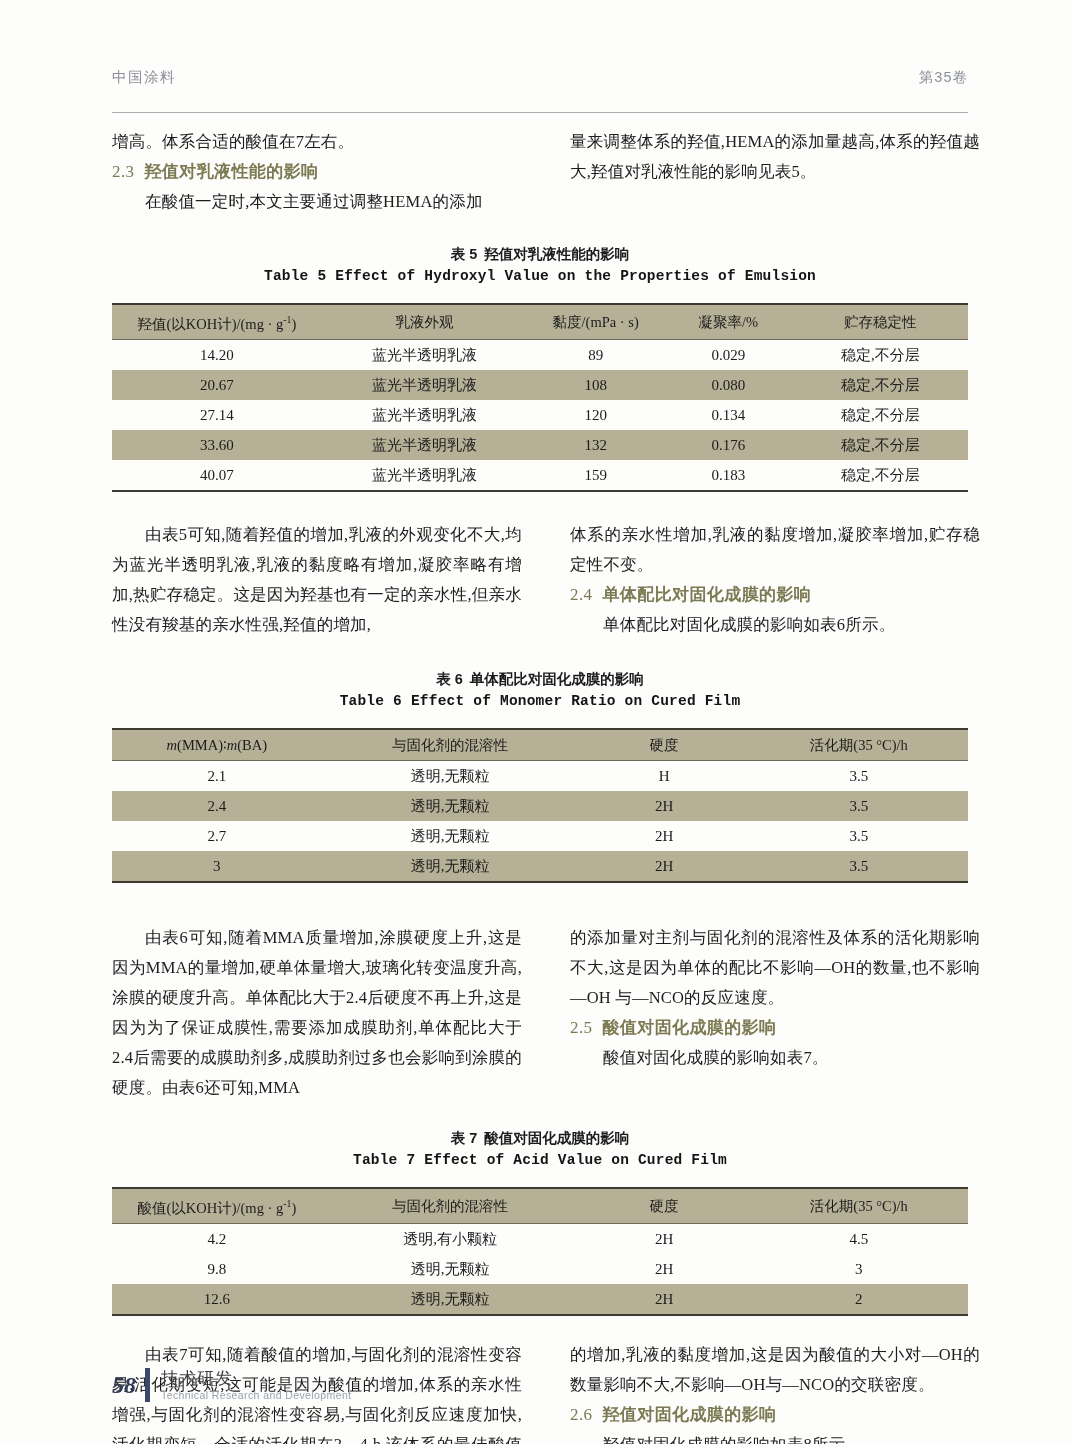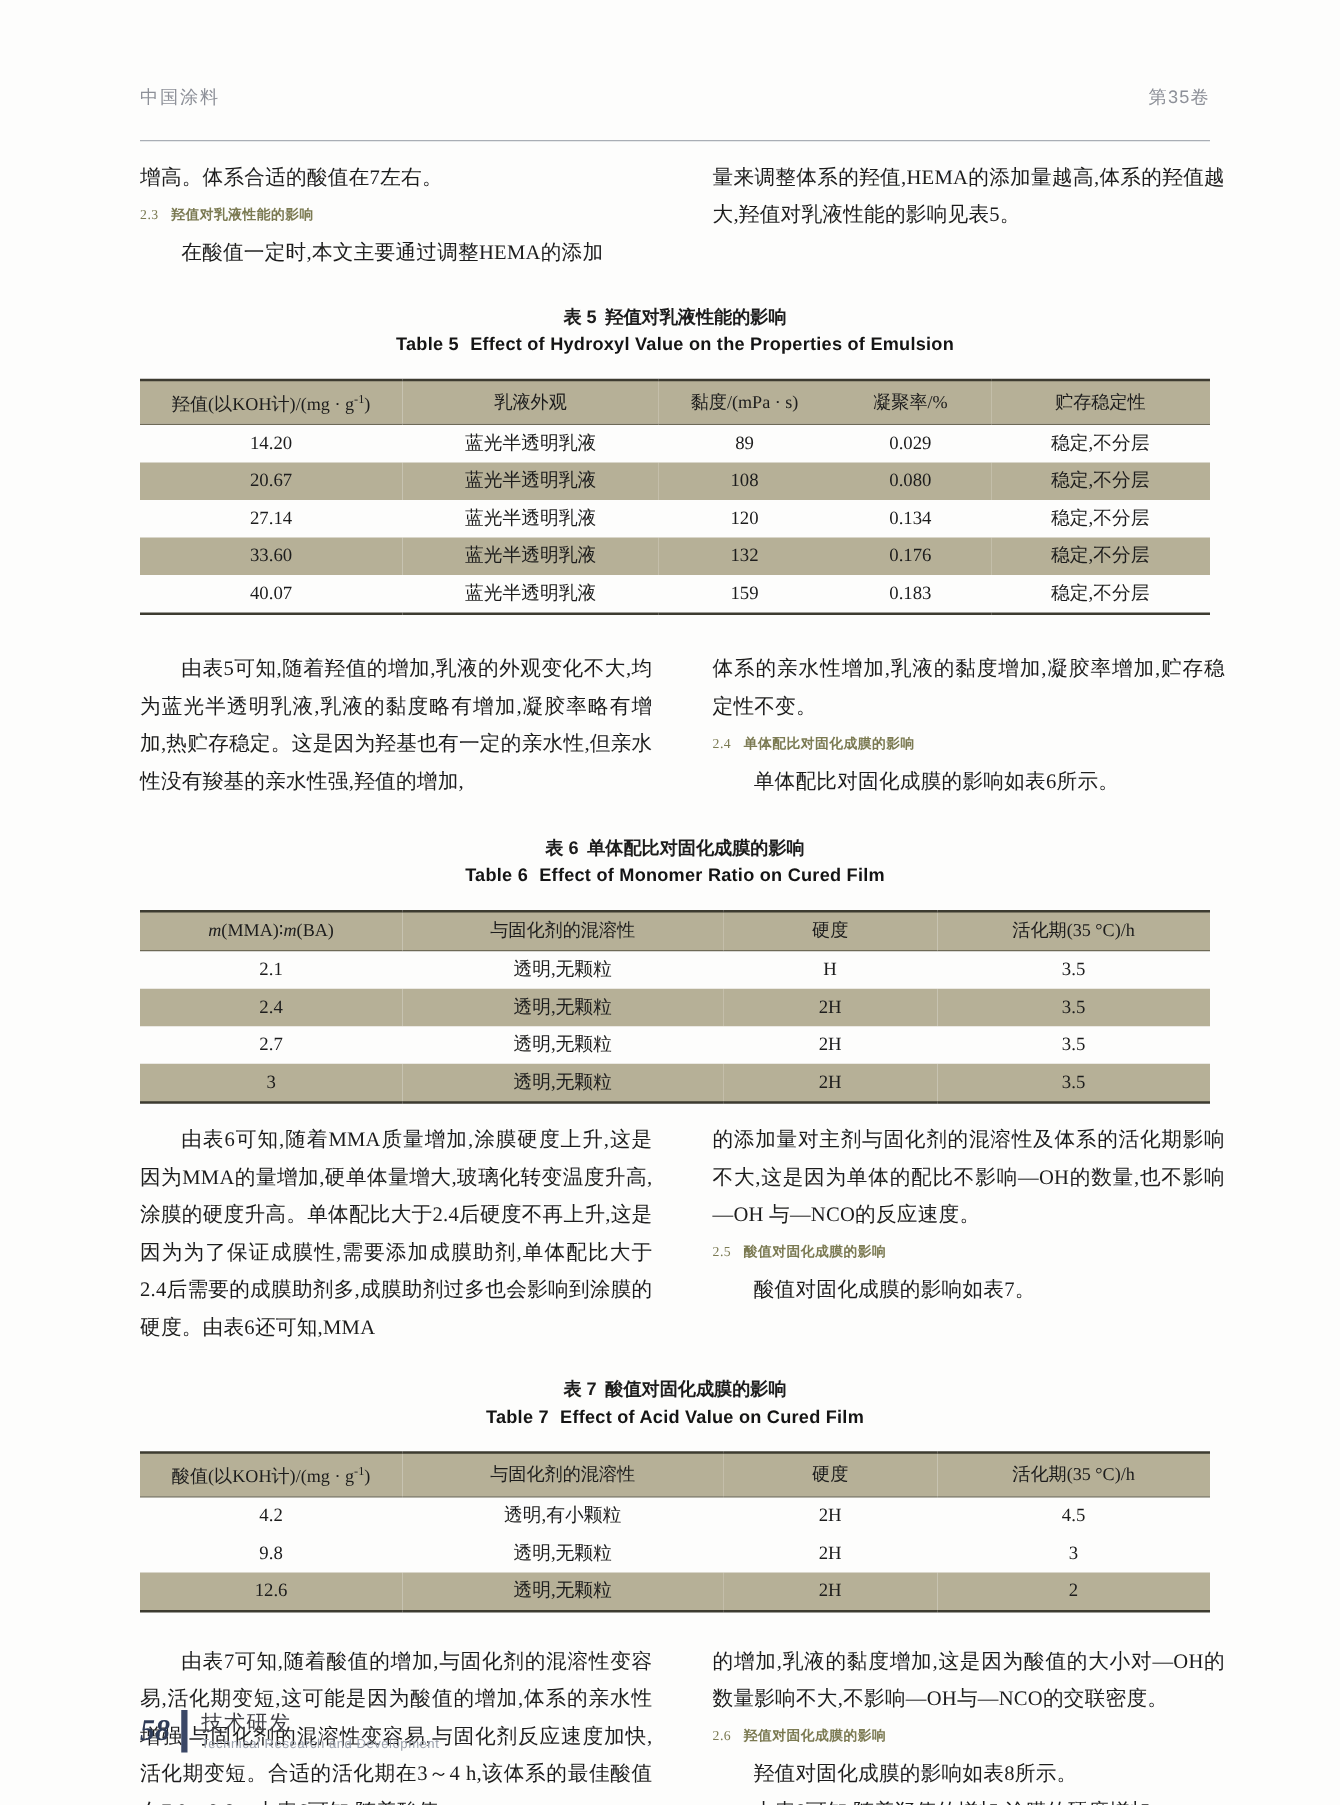"2.3 羟值对乳液性能的影响" .sec-head { font-size: 11px -> 17px }
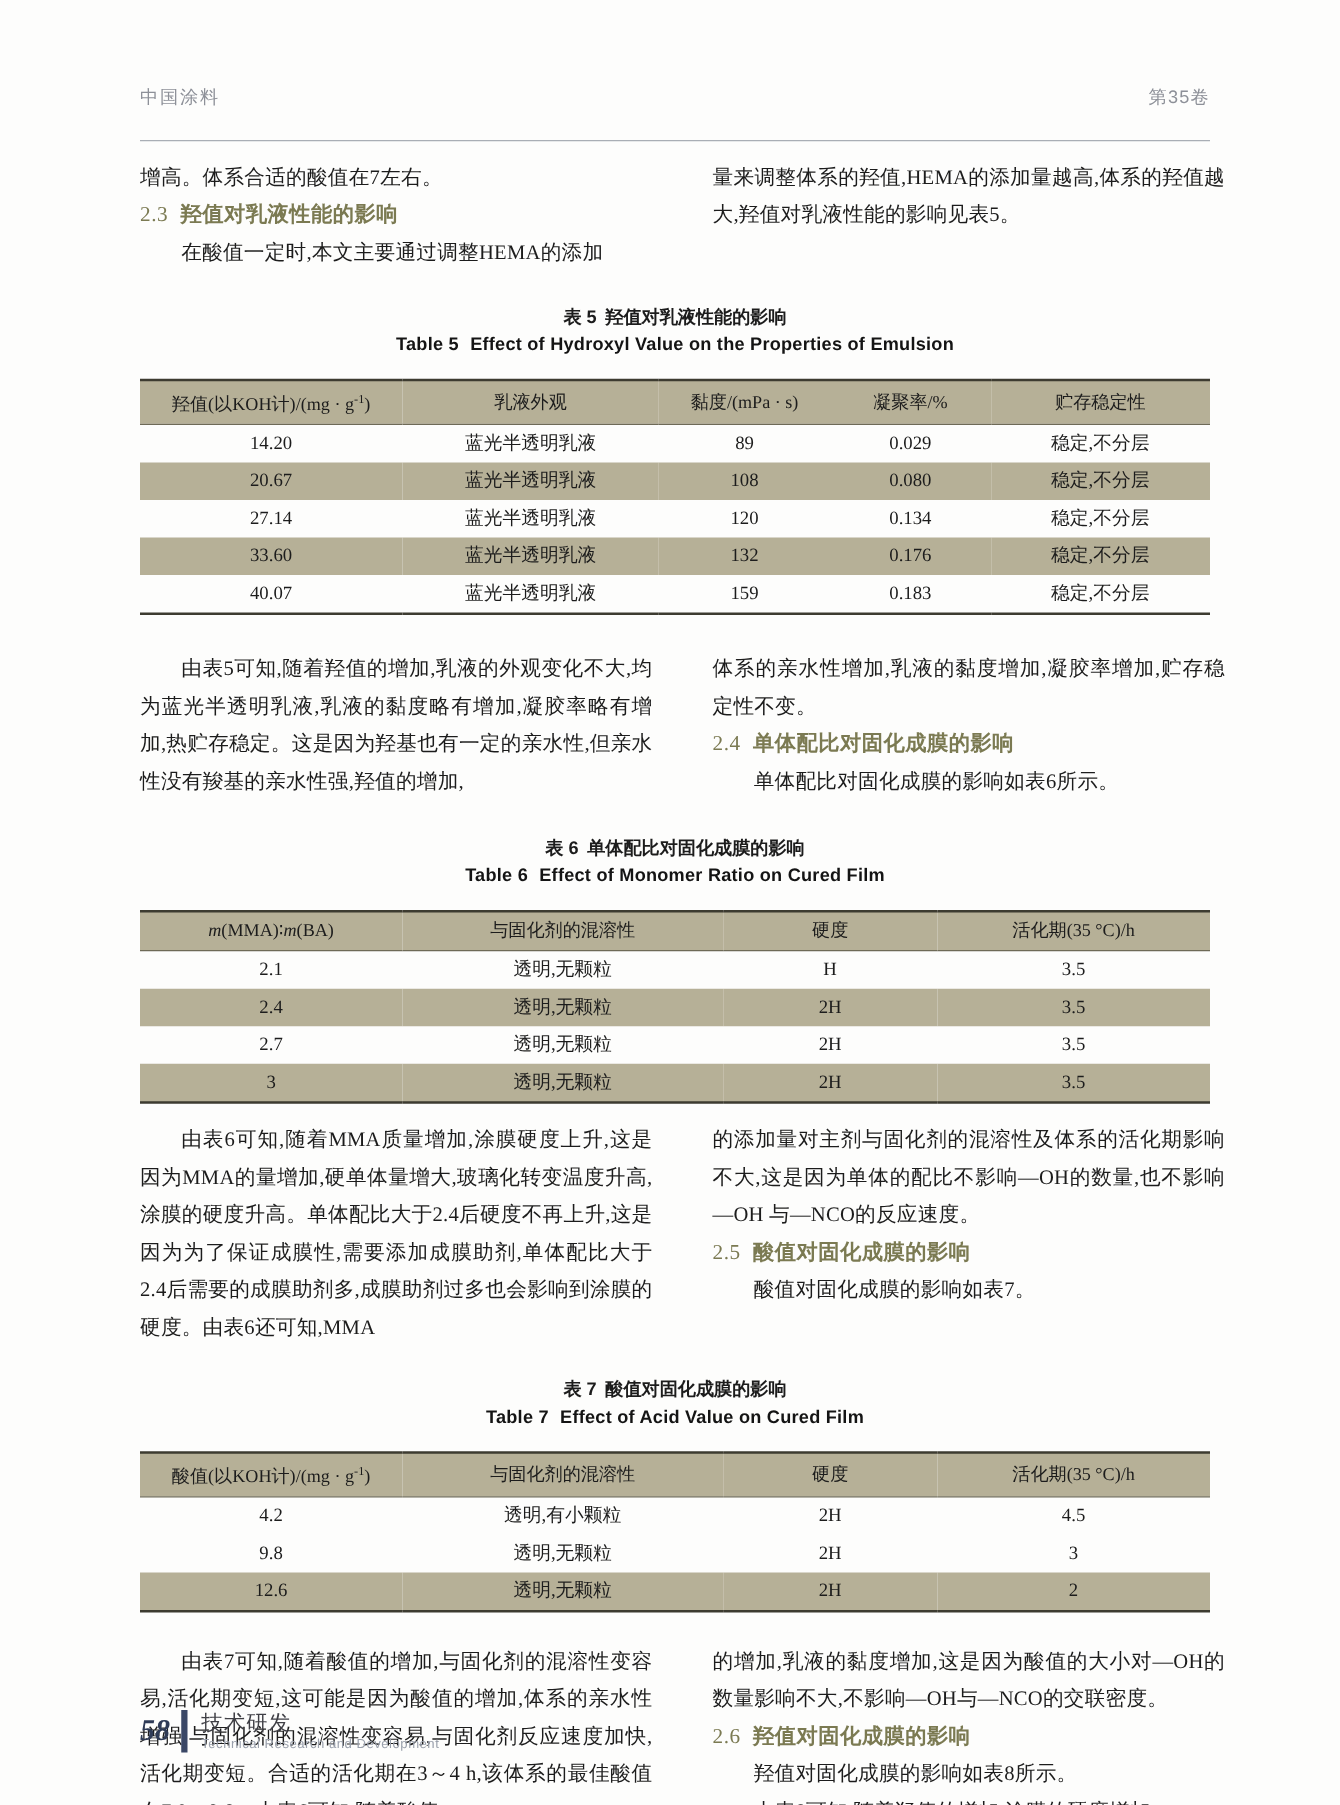"Table 5 Effect of Hydroxyl" .tbl-cap-en { font-family: Liberation Sans, sans-serif -> Liberation Mono, monospace }
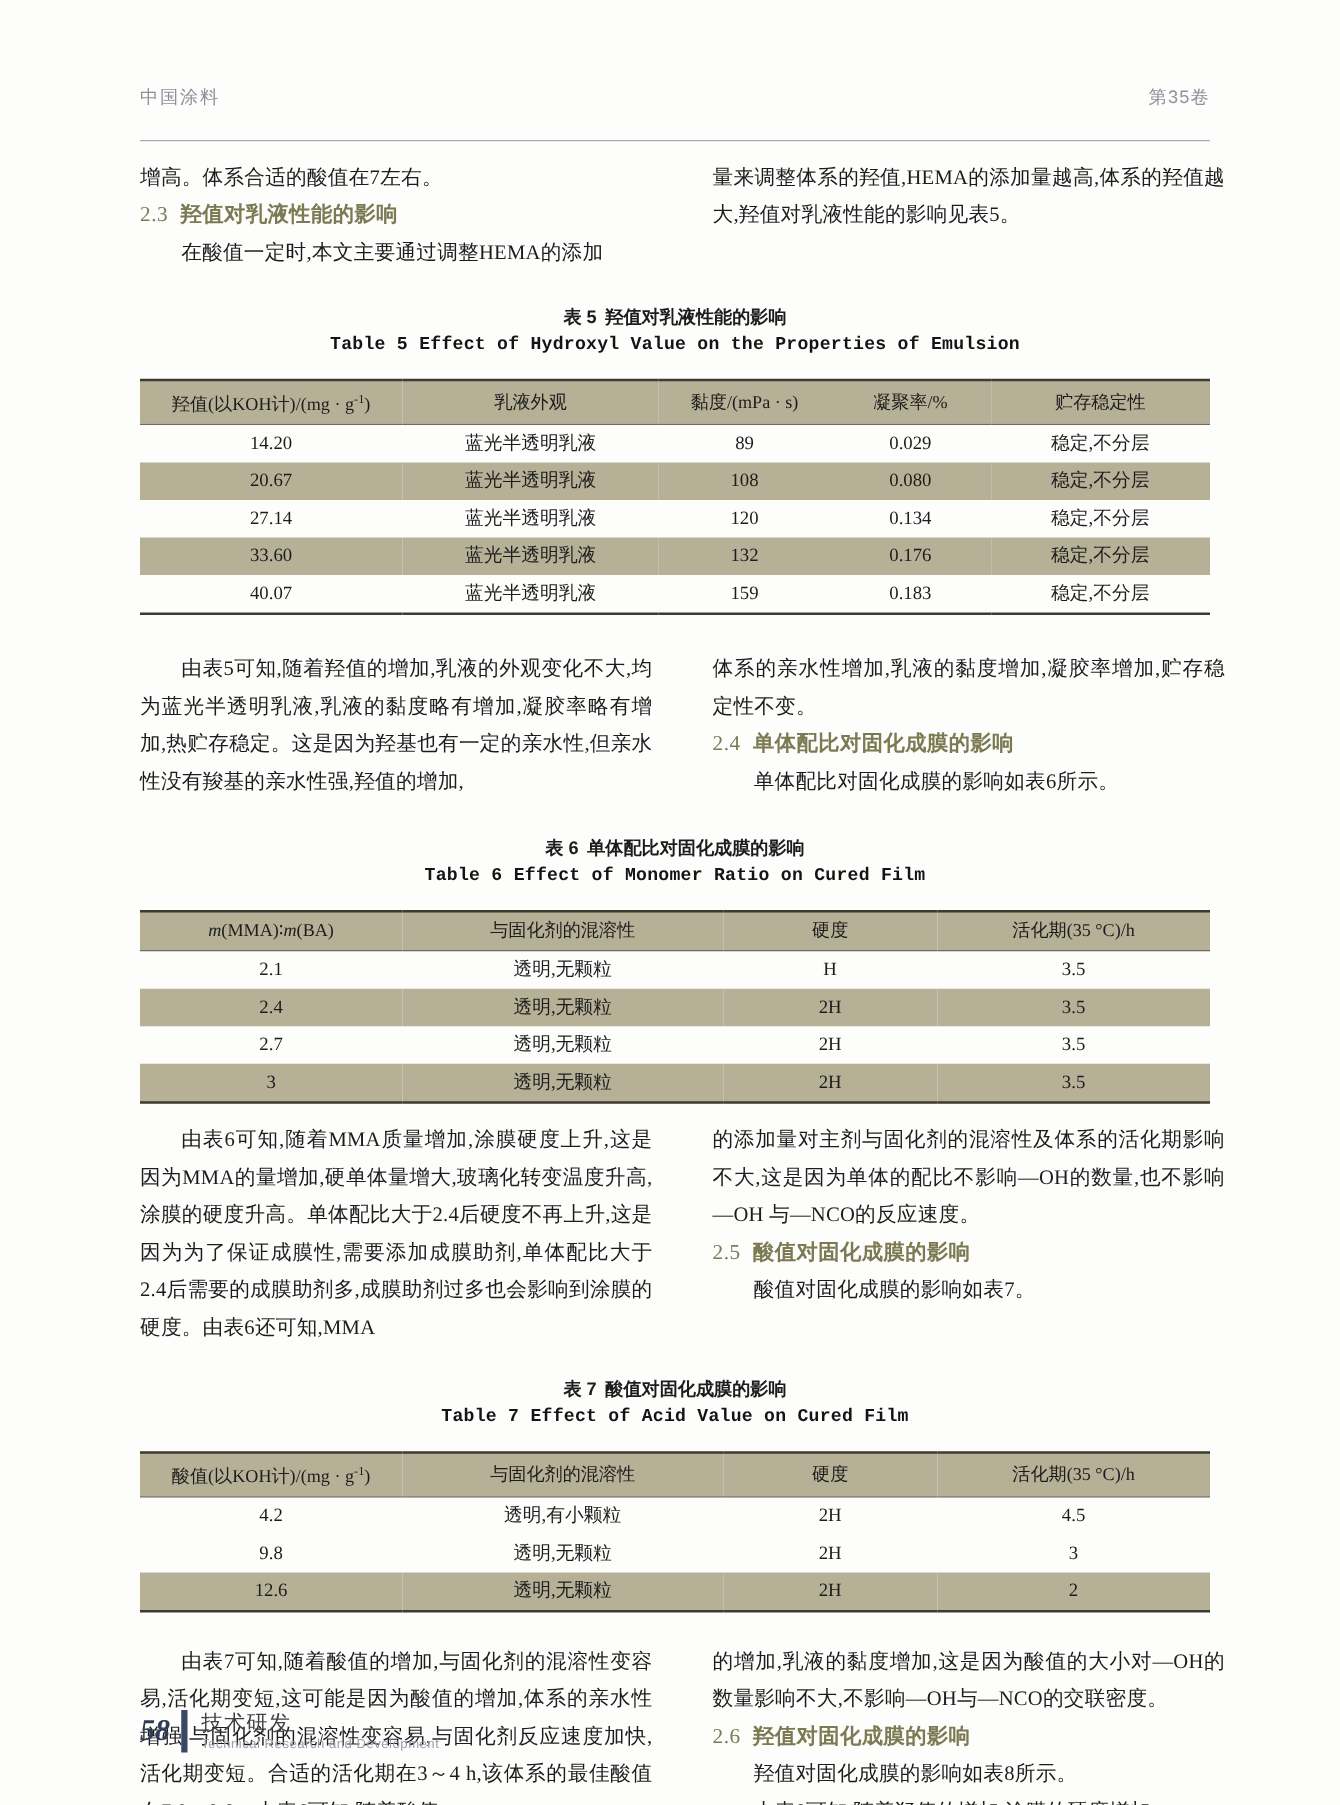"由表6可知,随着MMA质量增加,涂膜硬度上升,这是因为MMA的量增加,硬单体量增" div.cols { margin-top: 14px -> 40px }
